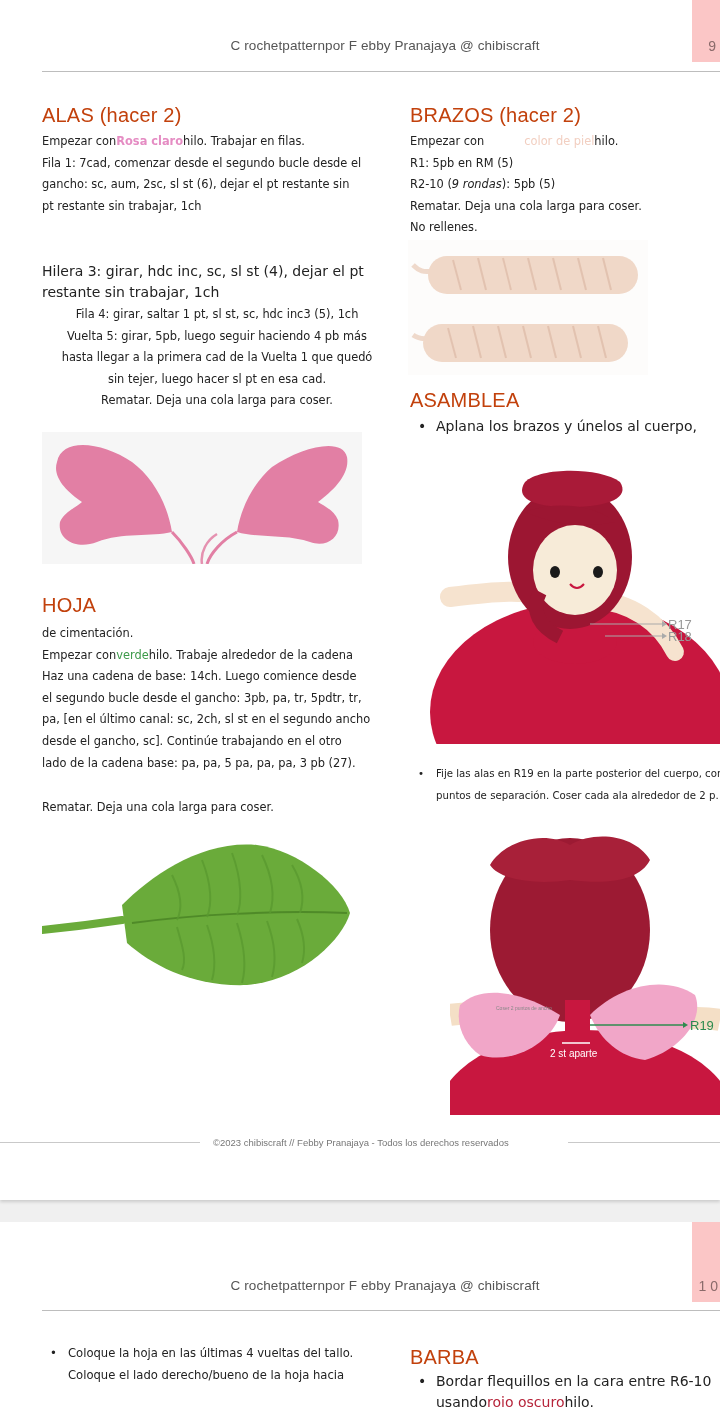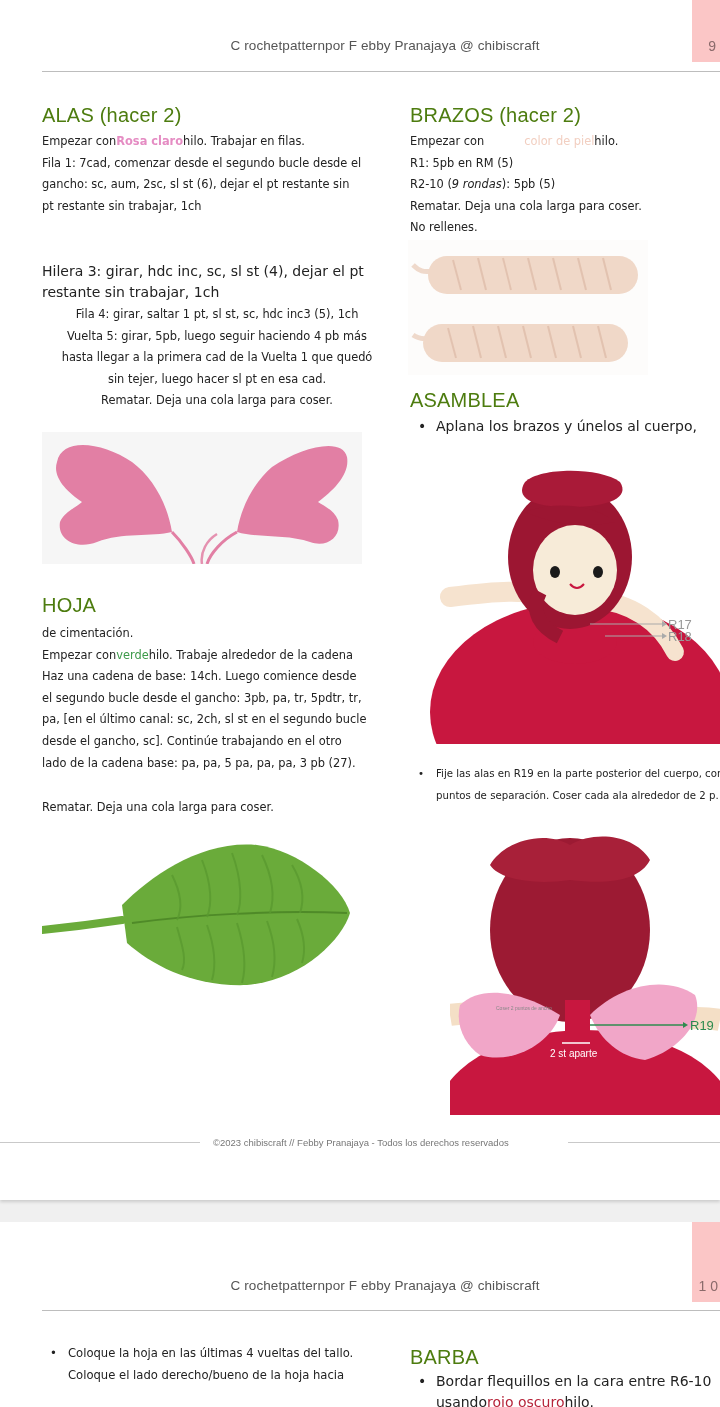"ALAS (hacer 2)" .h-title { color: #4d7c0f -> #c2410c }
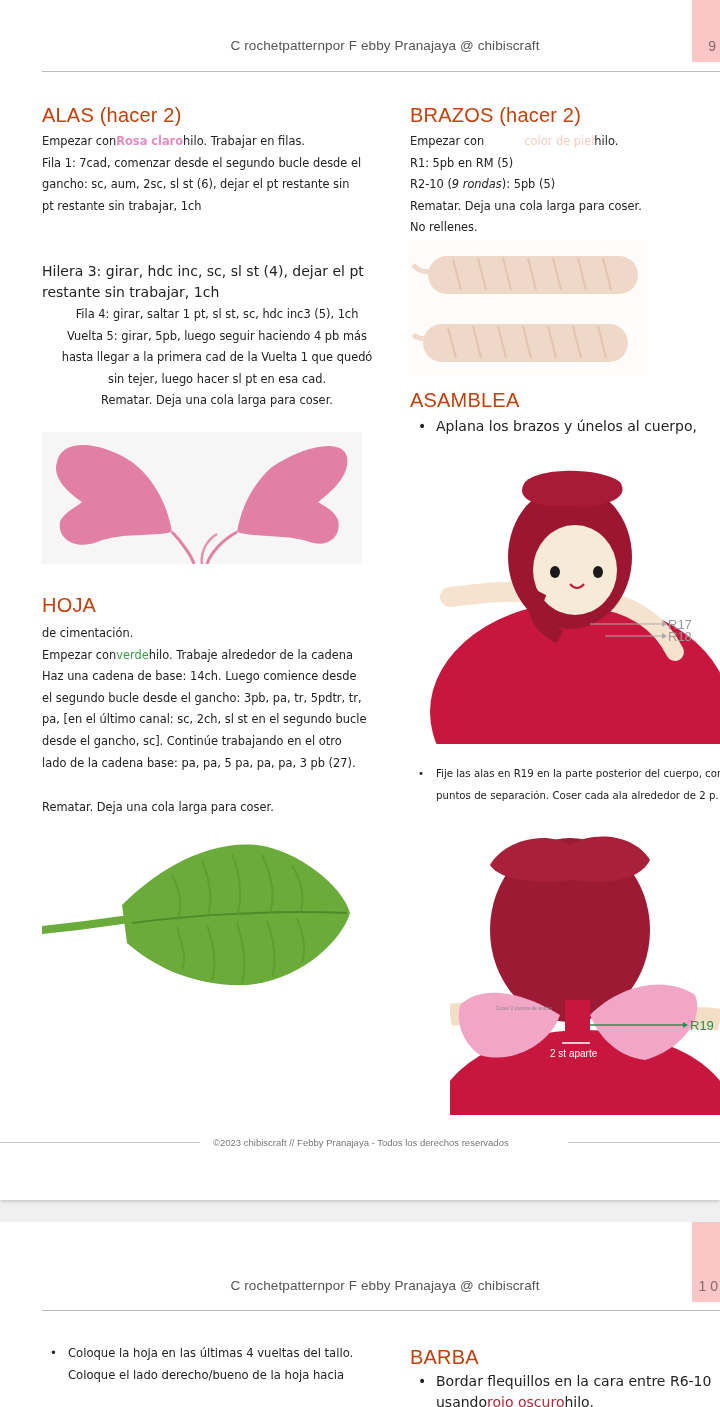"pa, [en el último canal:" div { text: bucle -> ancho }
